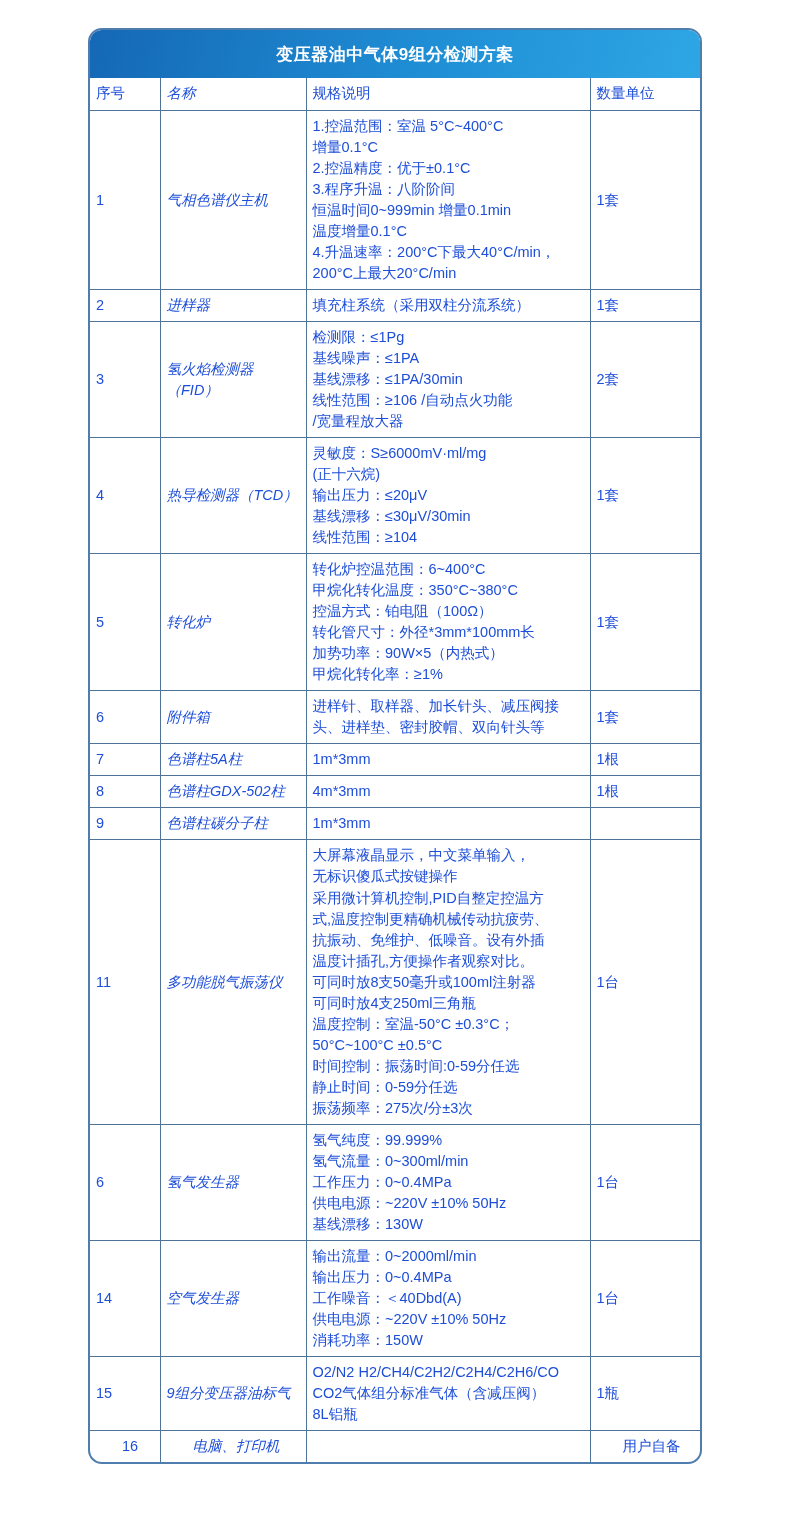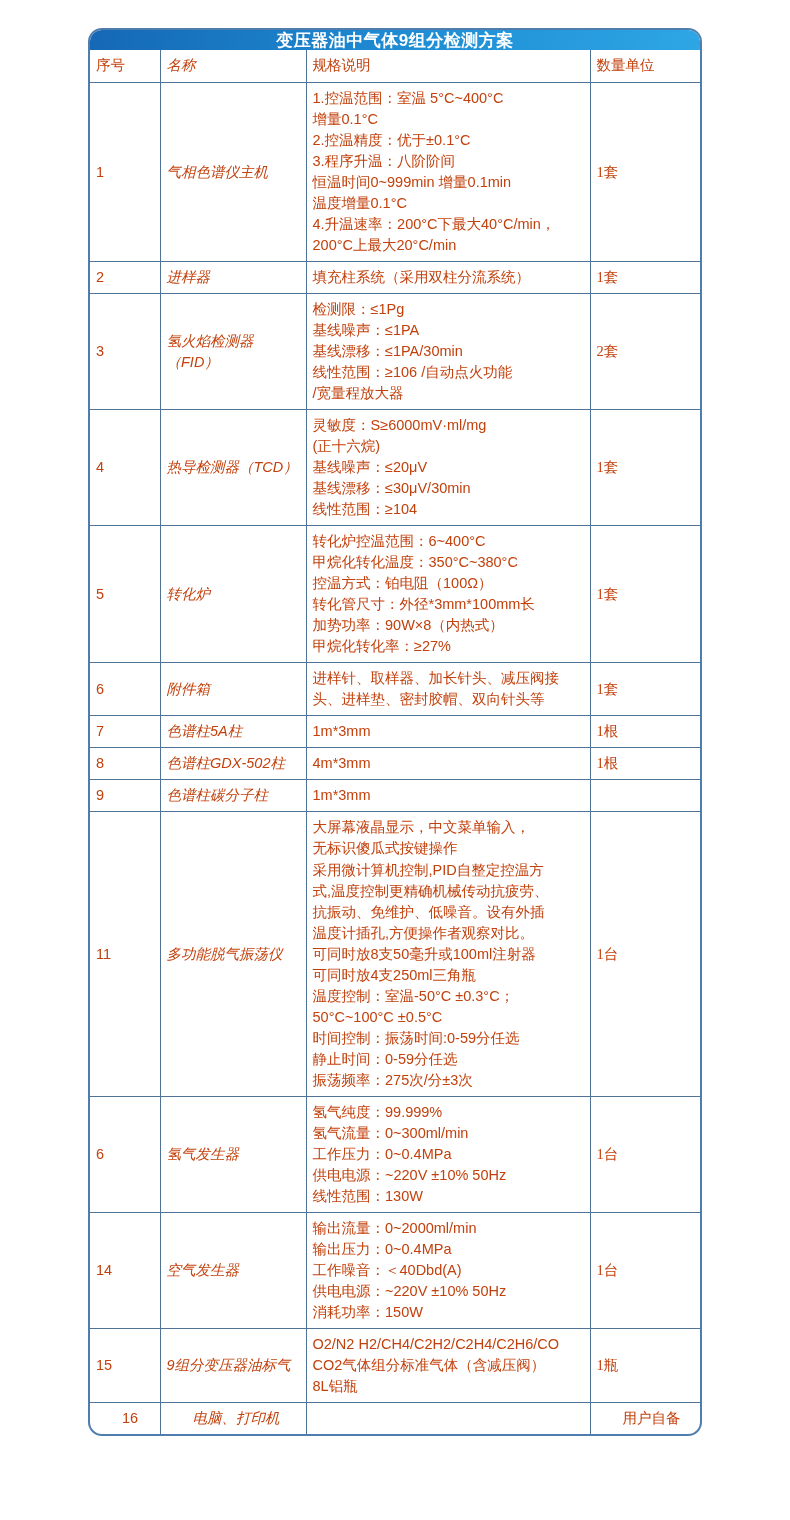"变压器油中气体9组分检测方案" .title-bar { height: 20px -> 48px }
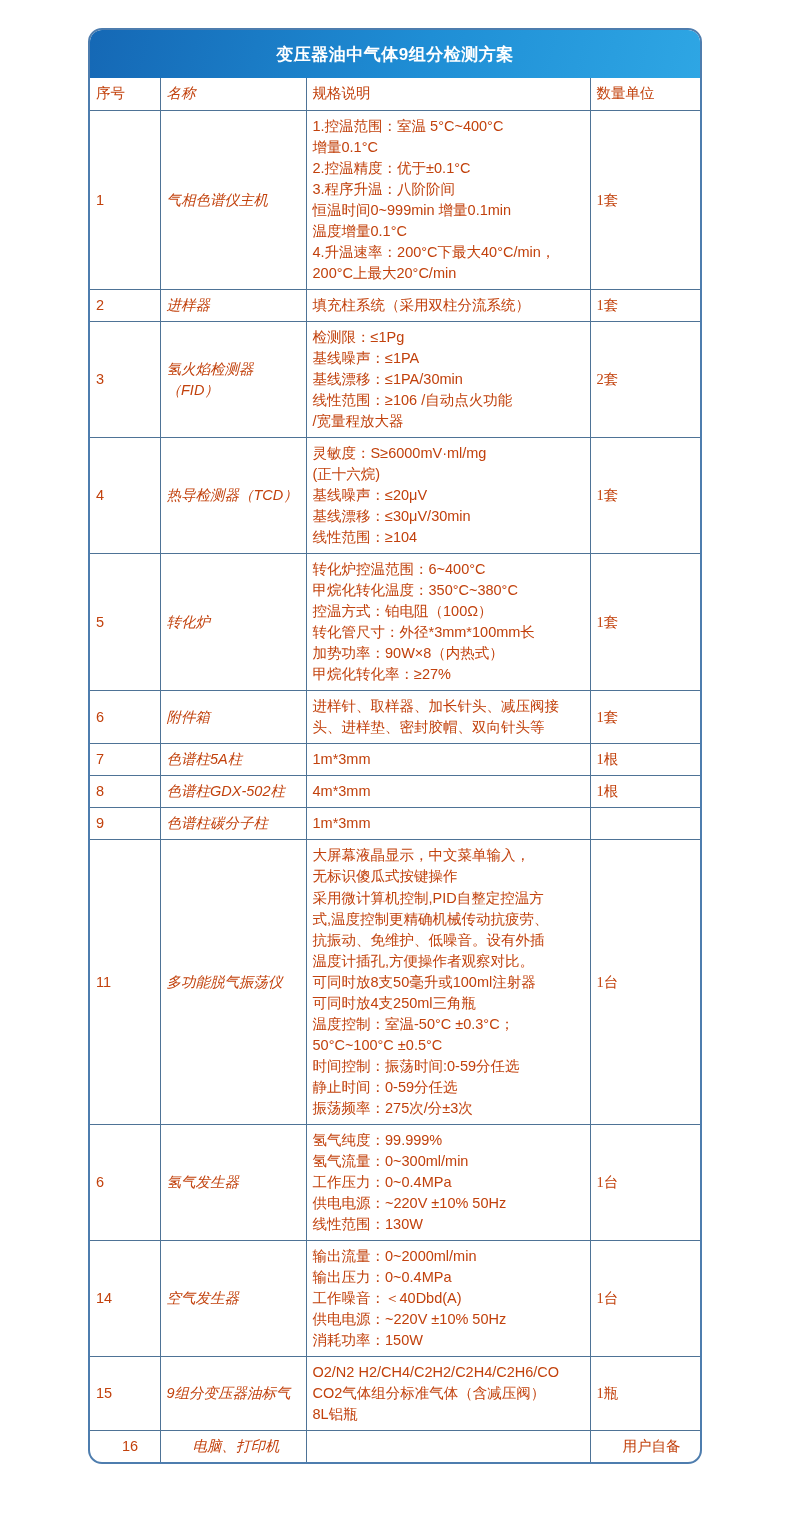"序号" table.spec { color: #c2410c -> #1d4ed8 }
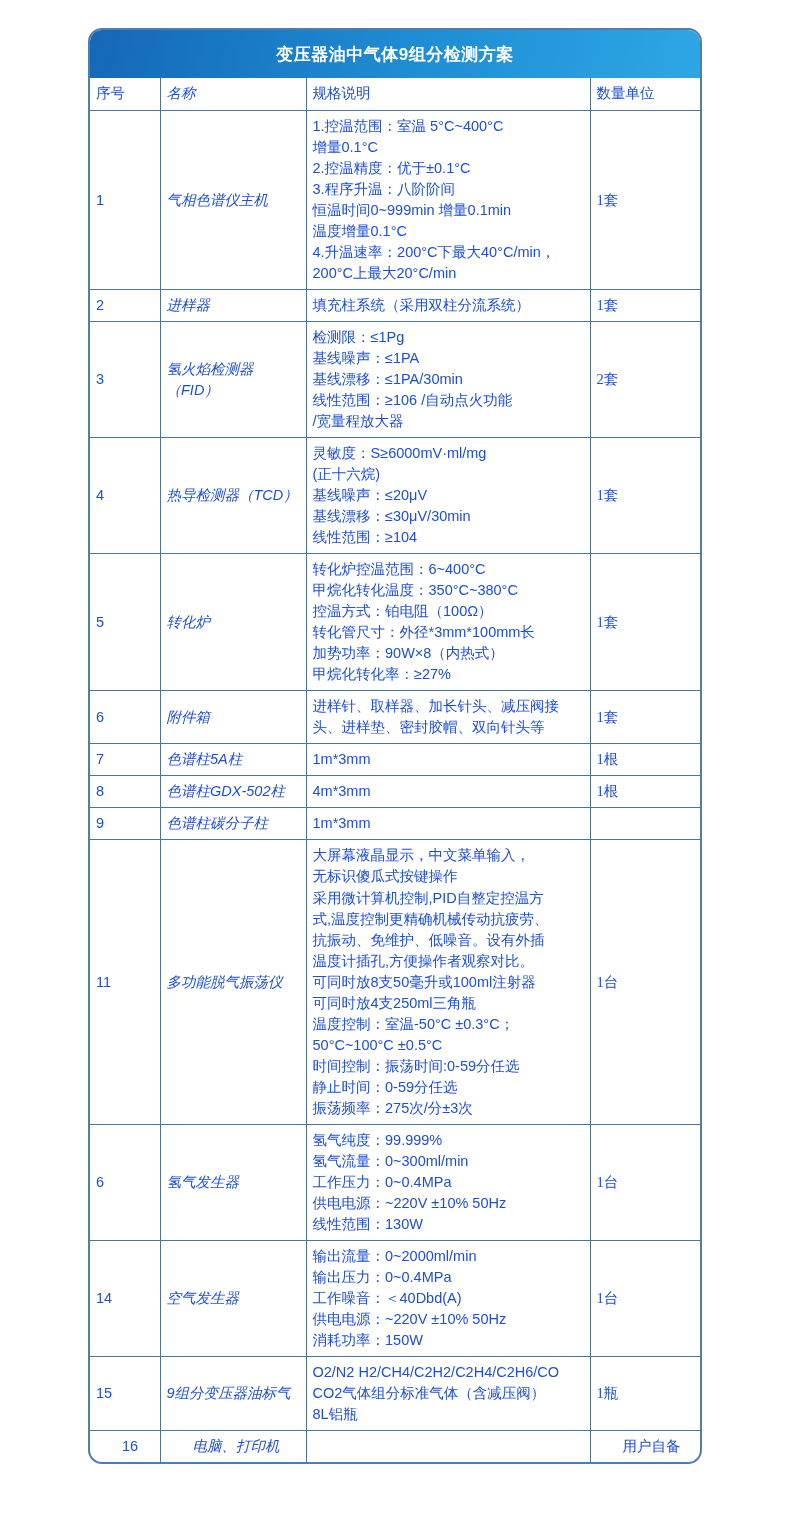"数量单位" th.col-qty, td.col-qty { font-family: Liberation Serif, serif -> none }
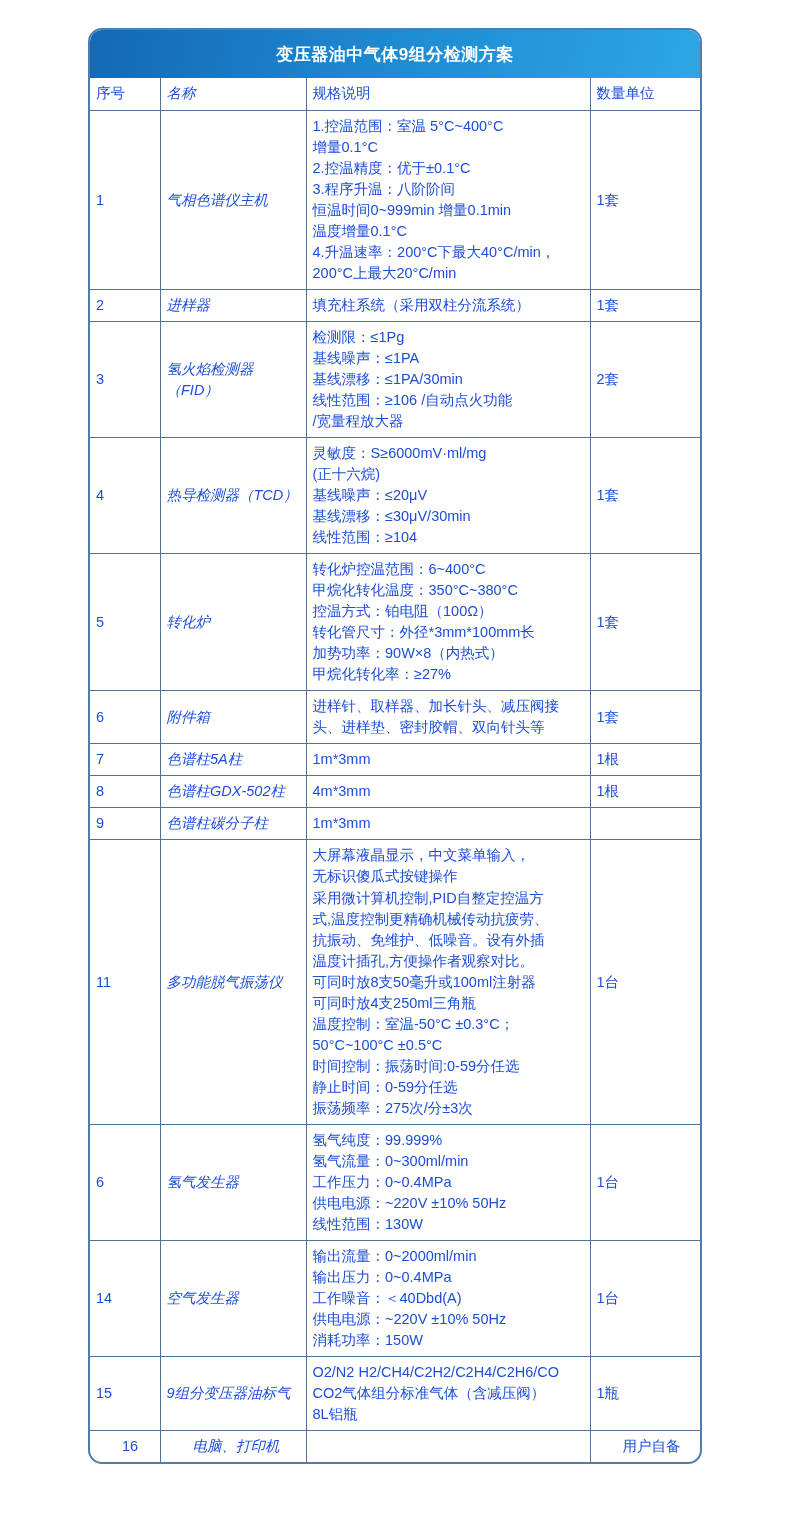"基线噪声：≤20μV" div { text: 基线噪声 -> 输出压力 }
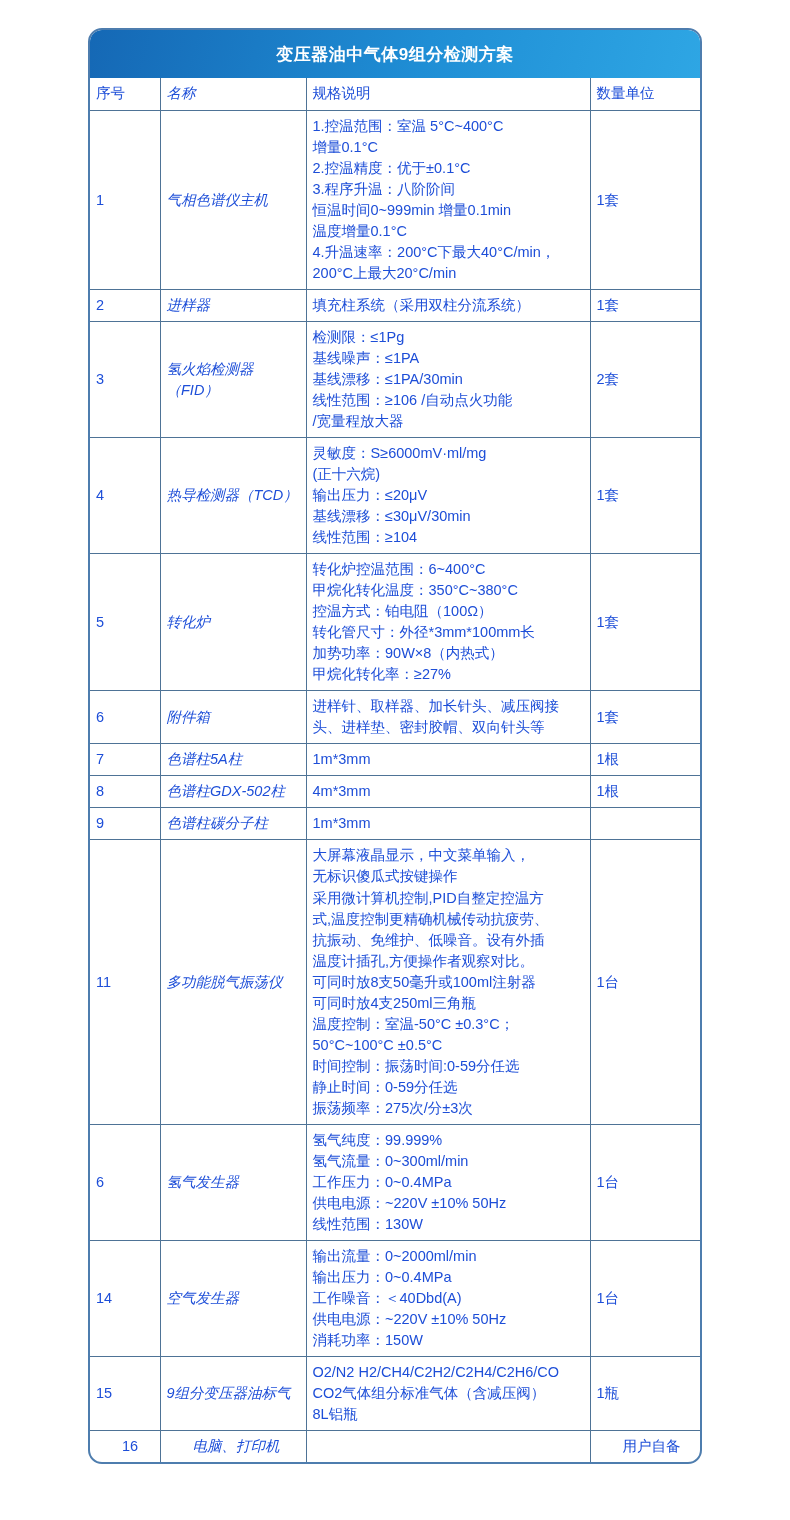"加势功率：90W×8（内热式）" div { text: 8 -> 5 }
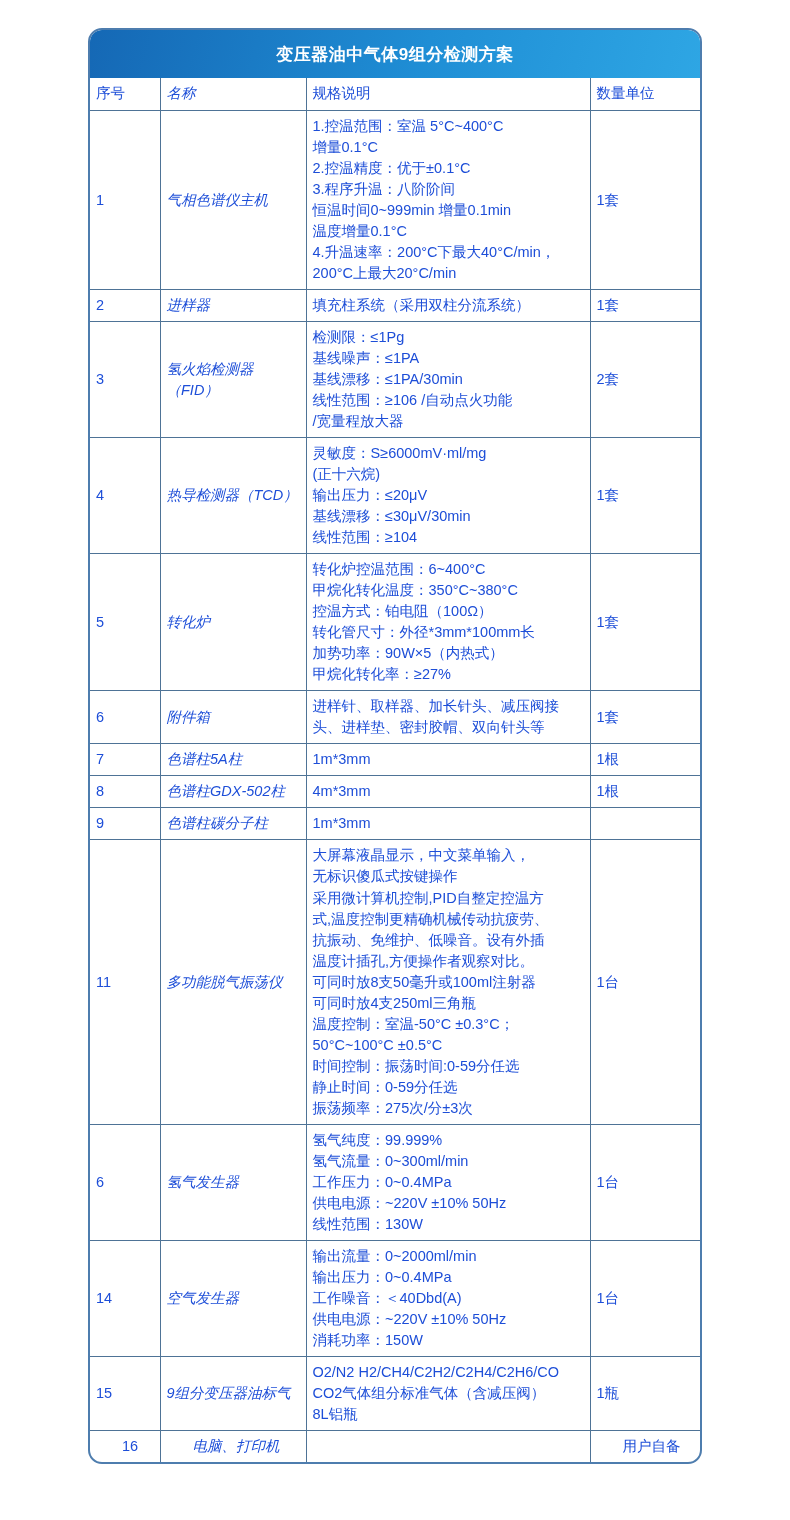"甲烷化转化率：≥27%" div { text: 27% -> 1% }
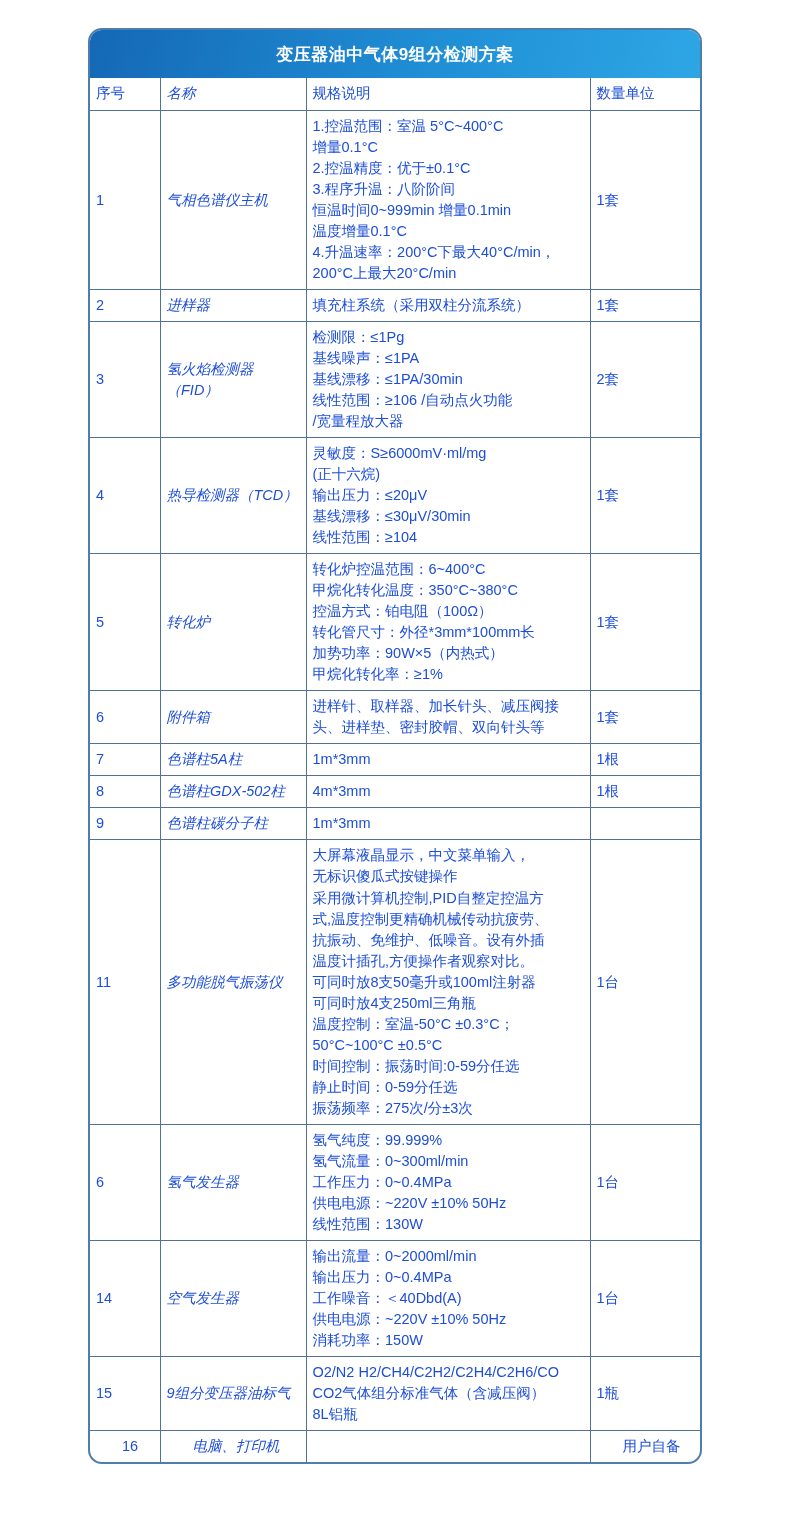"线性范围：130W" div { text: 线性范围 -> 基线漂移 }
